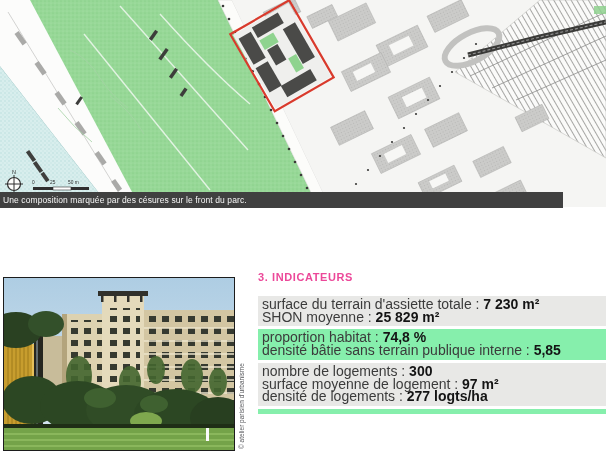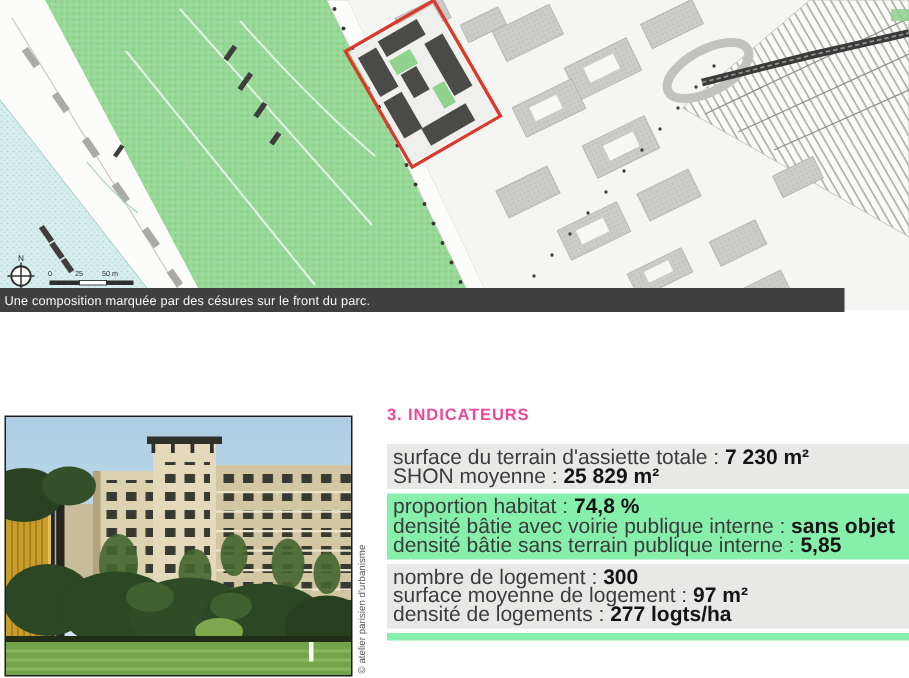"densité bâtie avec voirie publique" div.ind-row { html: <div><span>densité bâtie avec voirie publique interne :</span> <span>sans objet</span></div> -> none }
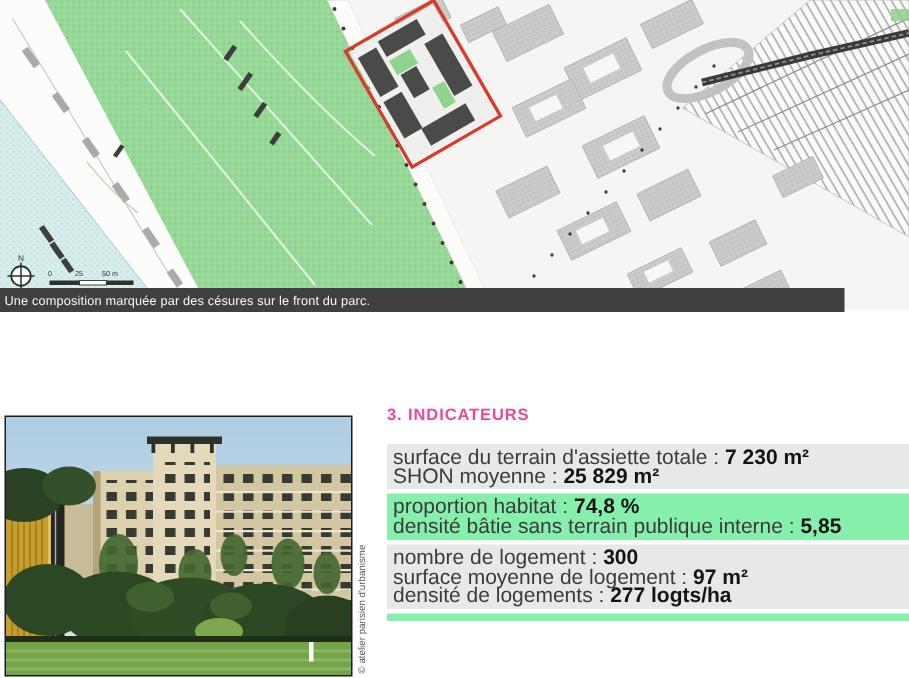"nombre de logement :" span { text: logement -> logements }
